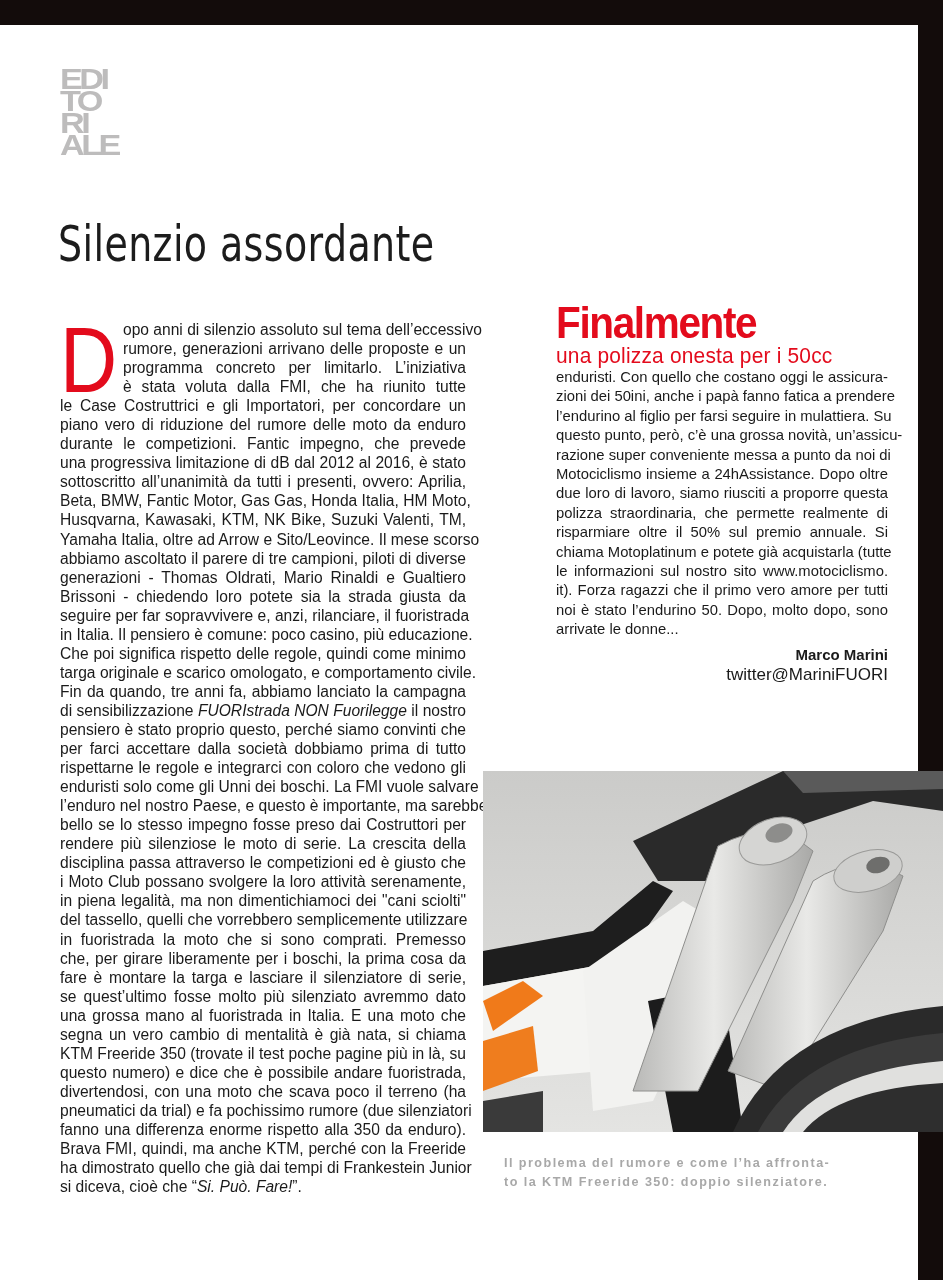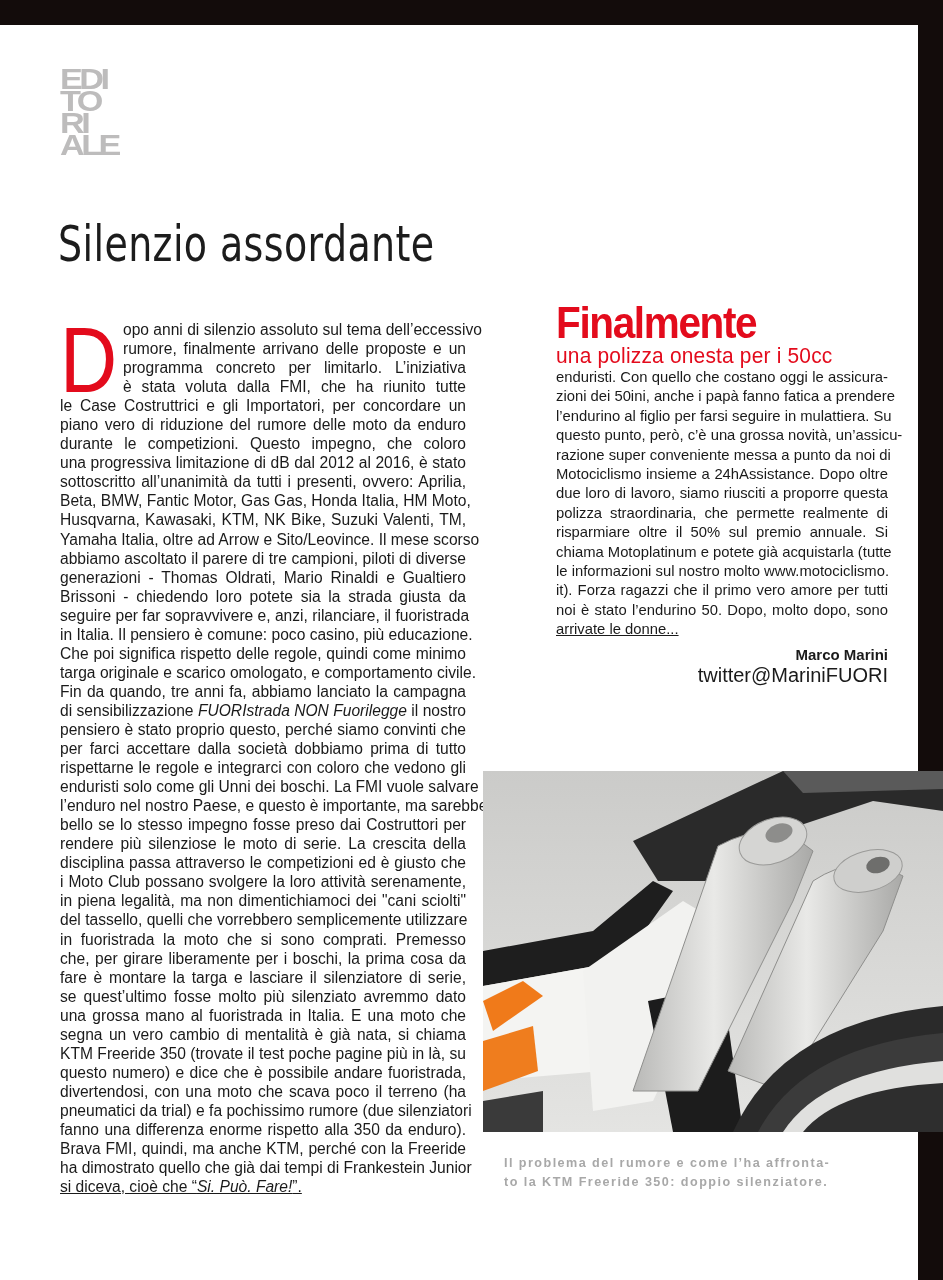"rumore, finalmente arrivano delle" span.line { text: finalmente -> generazioni }
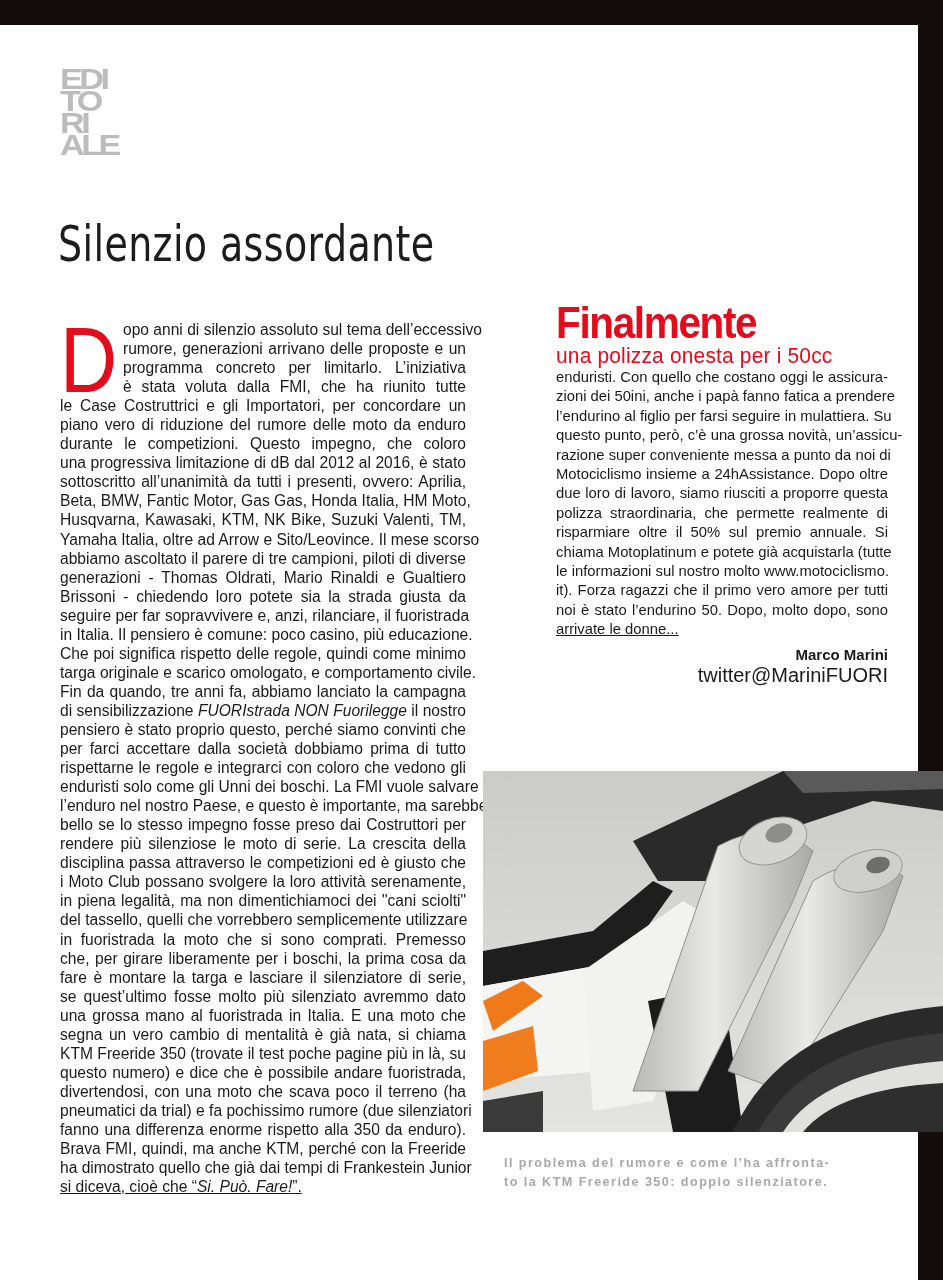"durante le competizioni. Questo impegno," span.line { text: Questo impegno, che coloro -> Fantic impegno, che prevede }
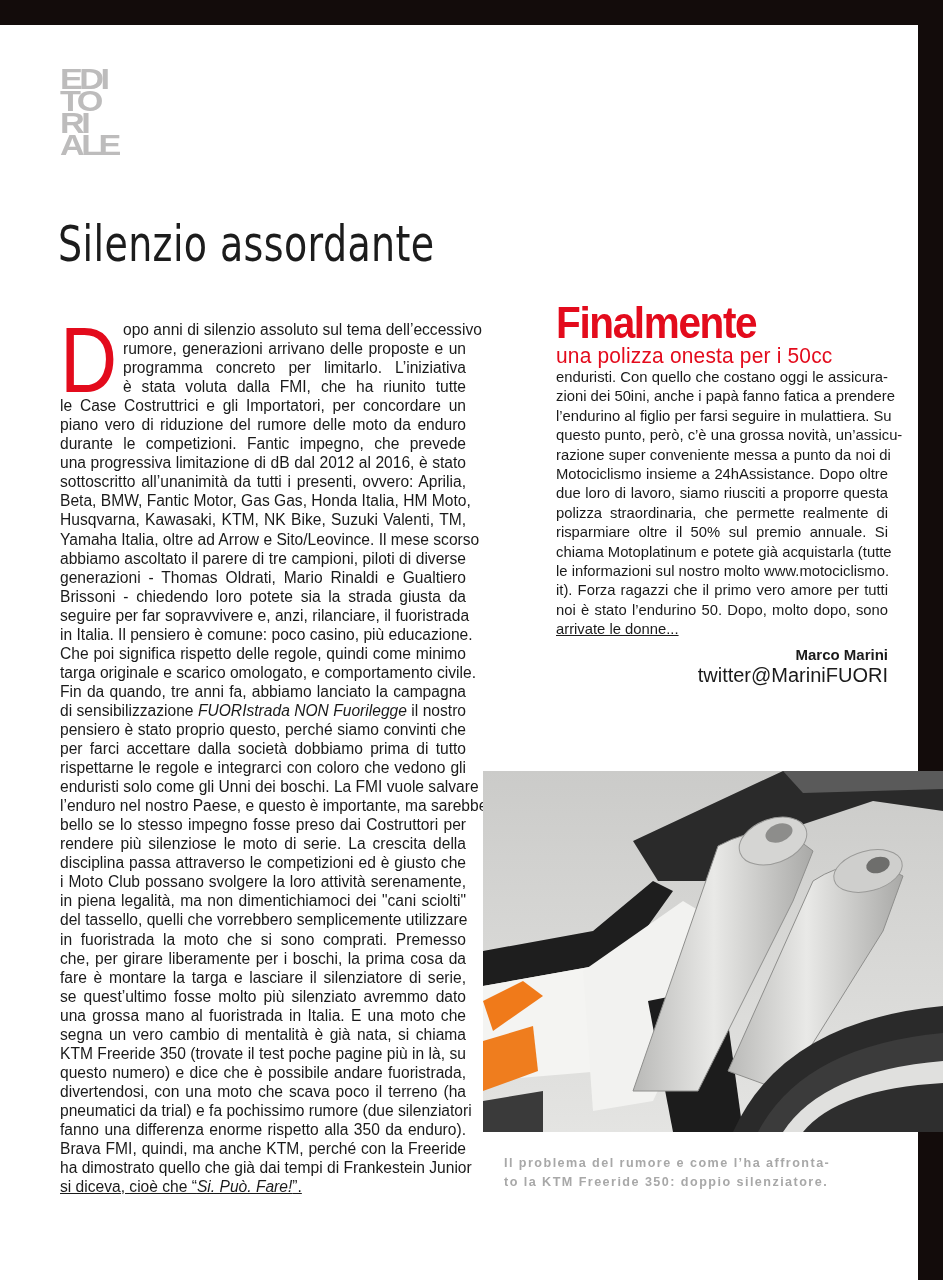"le informazioni sul nostro molto" span.line { text: molto -> sito }
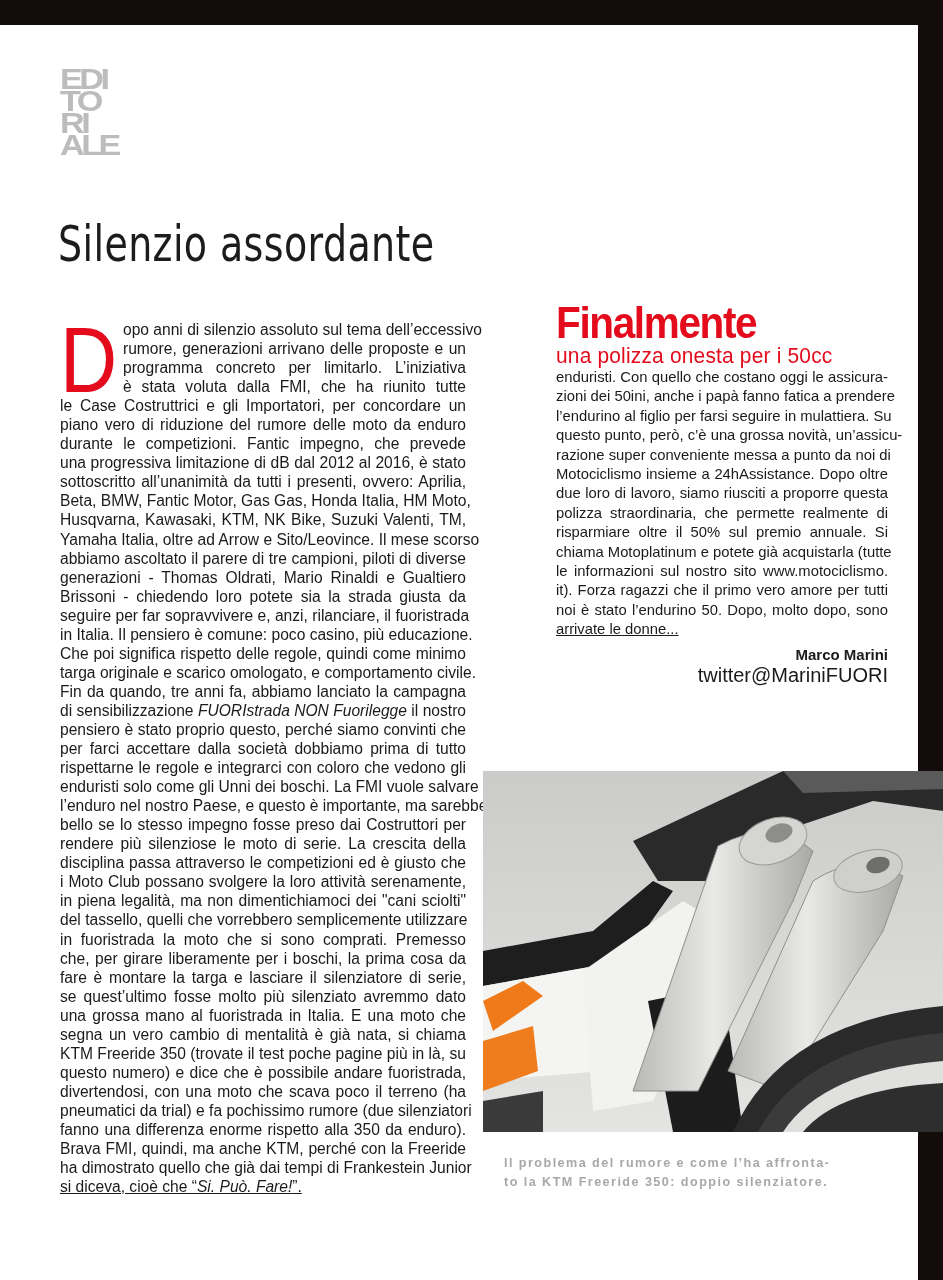"arrivate le donne..." .line.last { text-decoration: underline -> none }
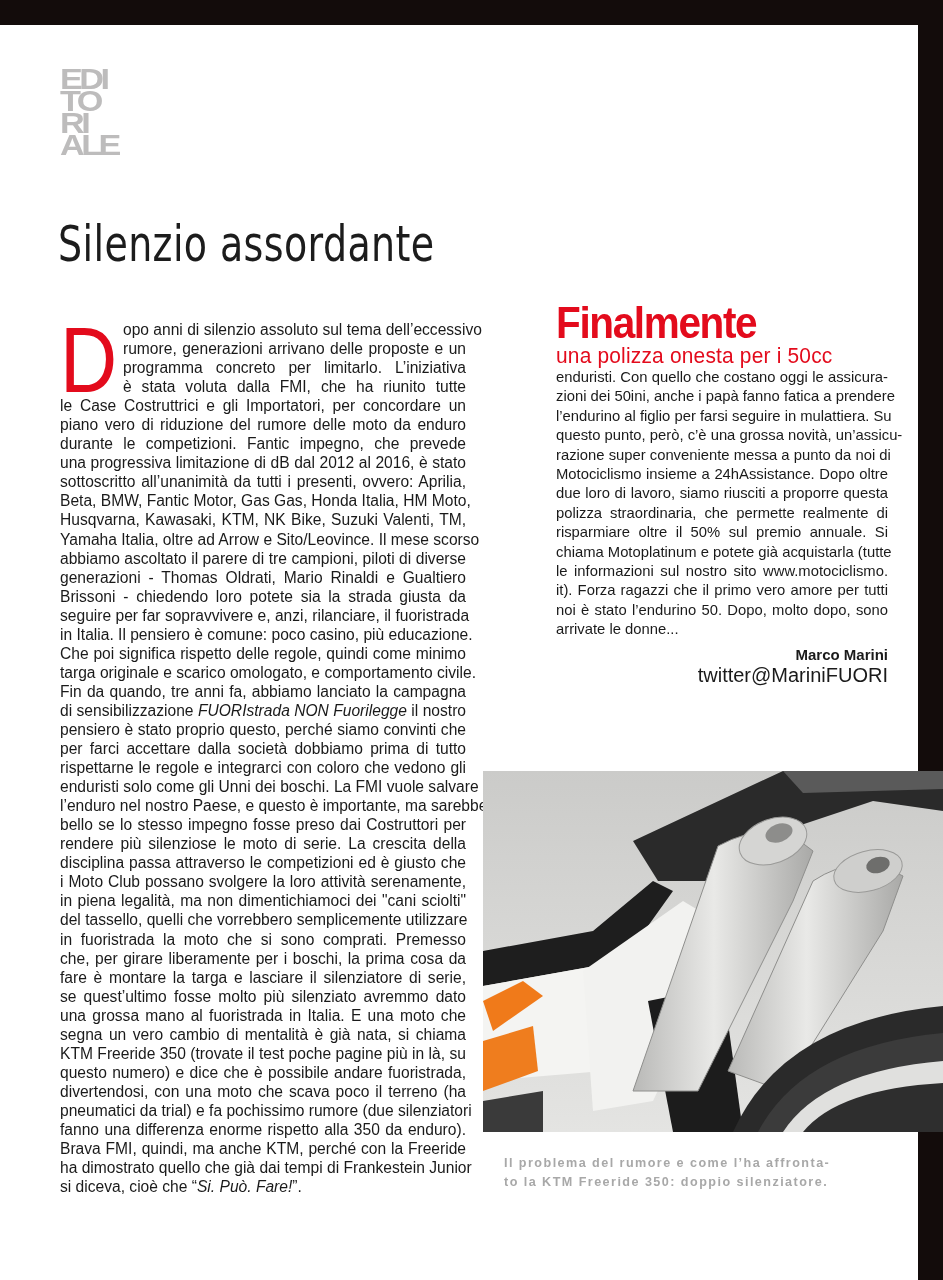"twitter@MariniFUORI" .byline .handle { font-size: 20px -> 17px }
